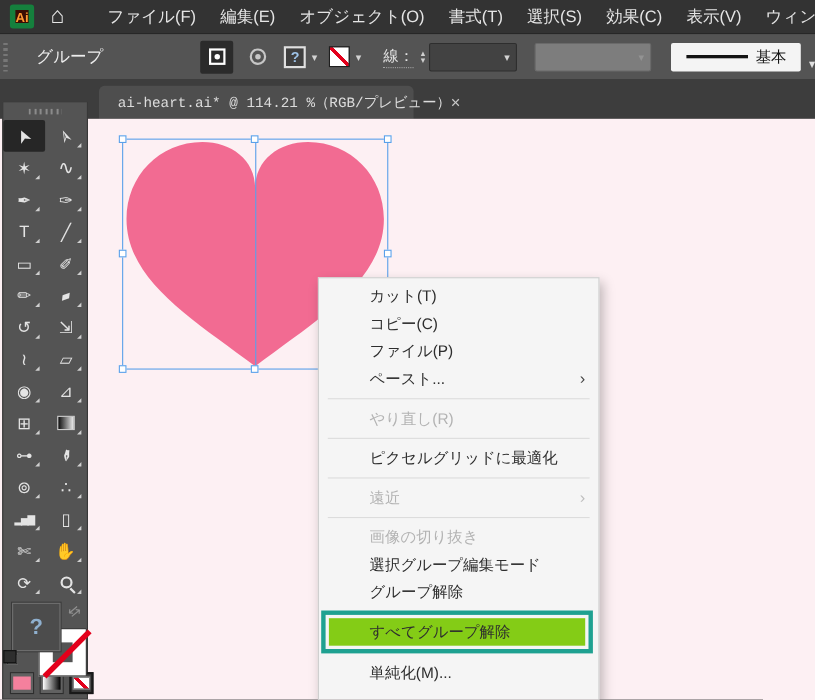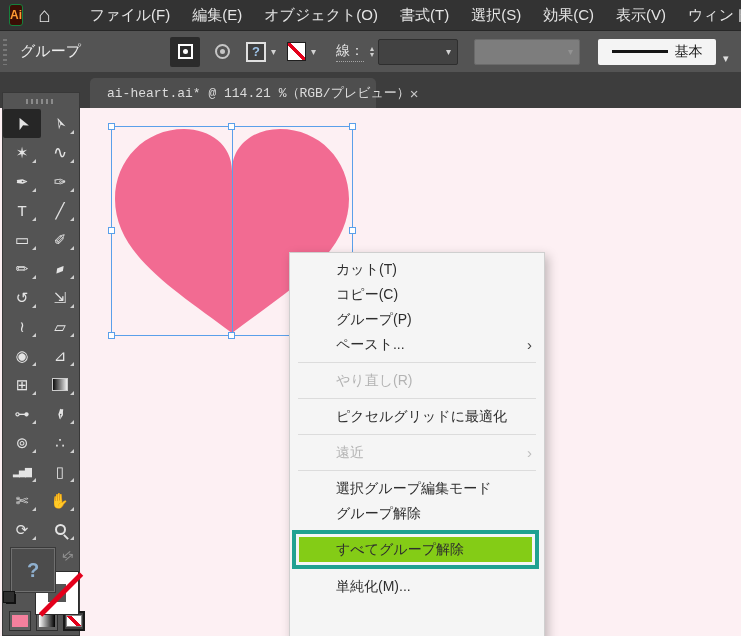"Ai" .ai-logo { border: 1px solid #15803d -> 5px solid #15803d }
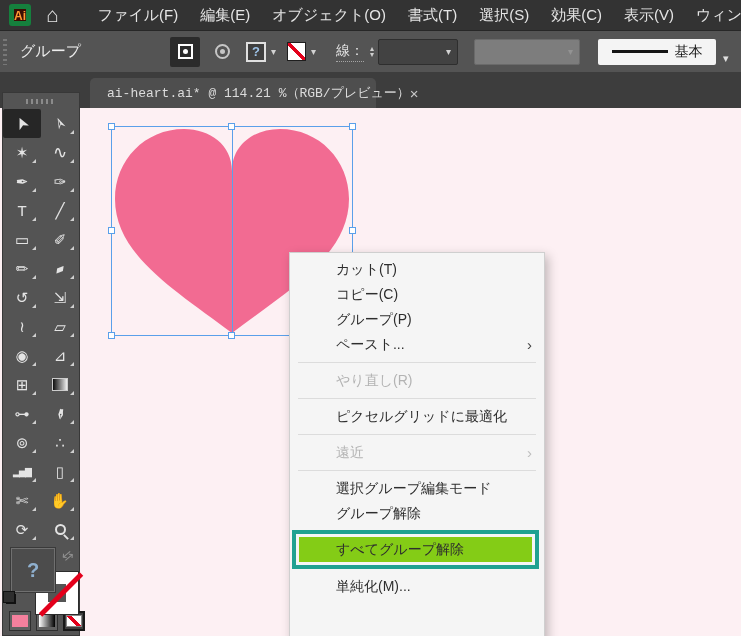"グループ" .ctx-label { margin-left: 13px -> 26px }
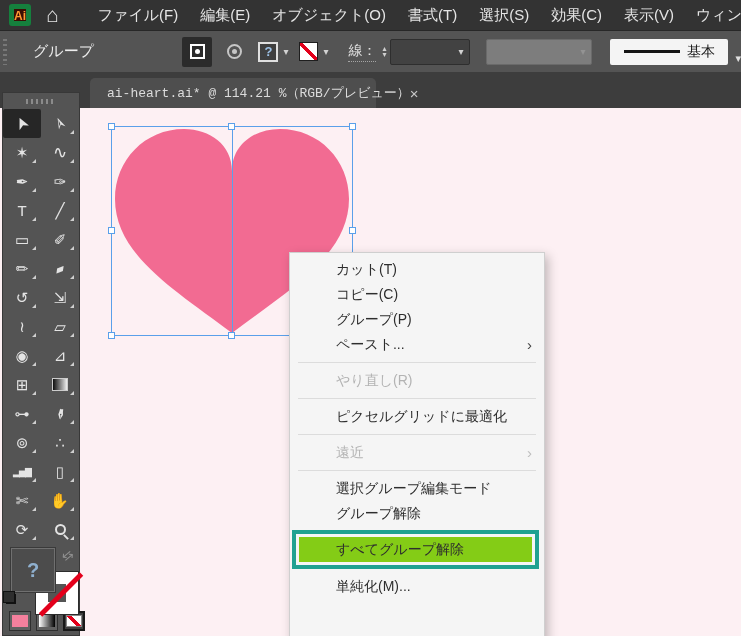"グループ(P)" li.cm-item { text: グループ -> ファイル }
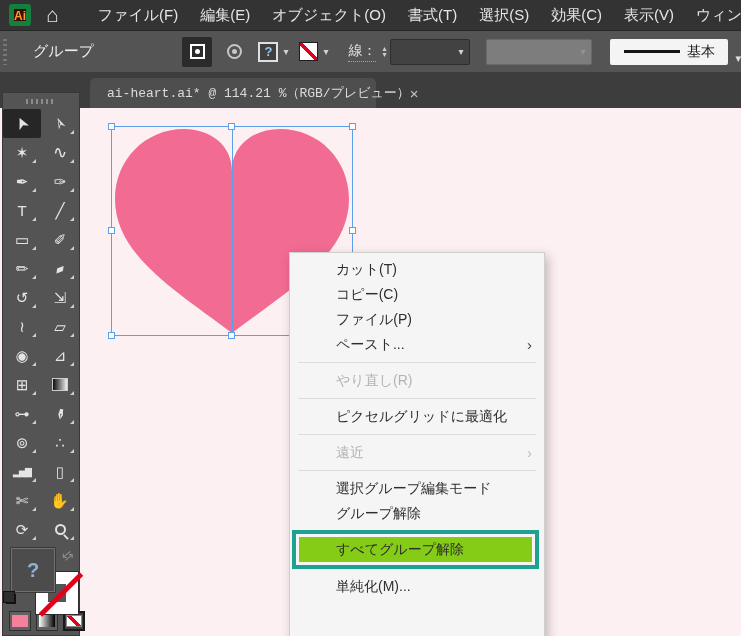"画像の切り抜き" li.cm-item { html: none -> <li>画像の切り抜き</li> }
